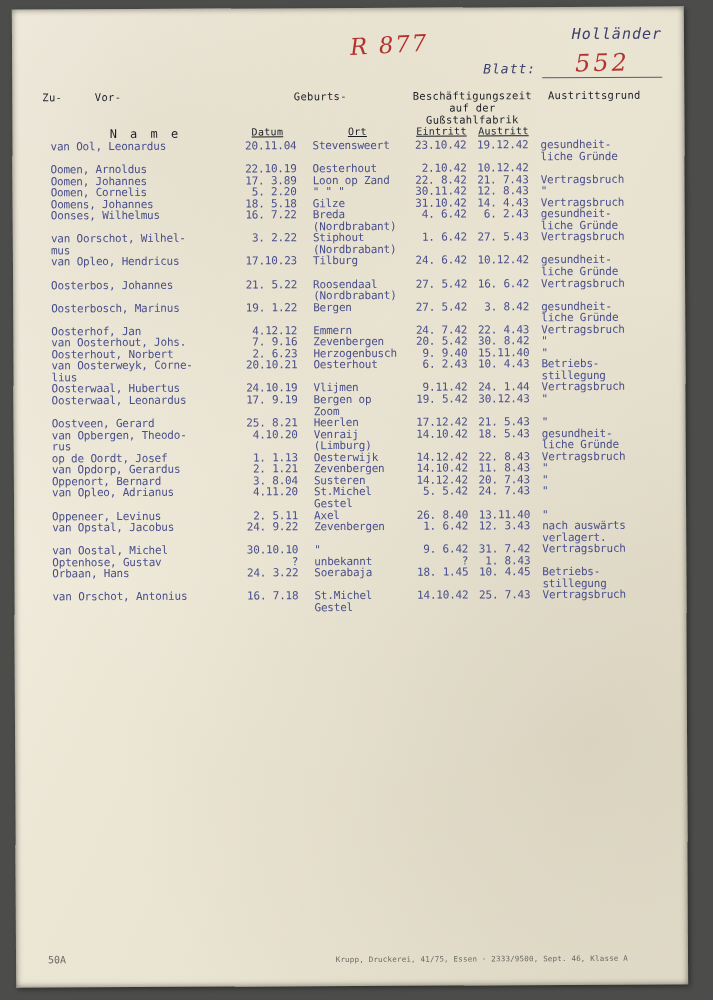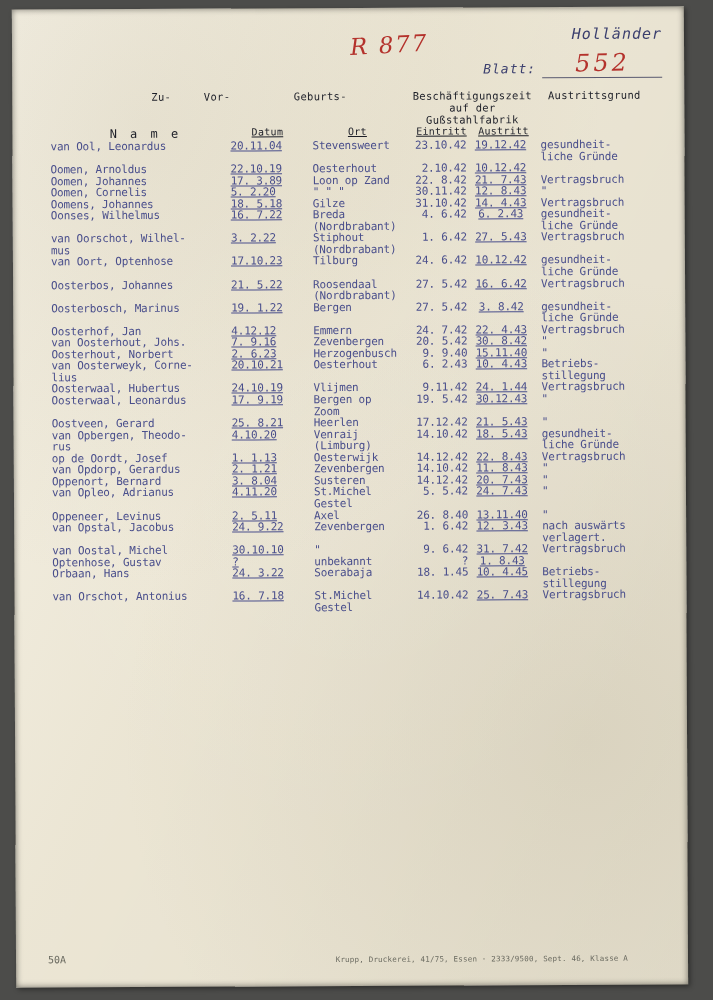"Zu- Vor-" .hd-name-zu { text-align: right -> left }
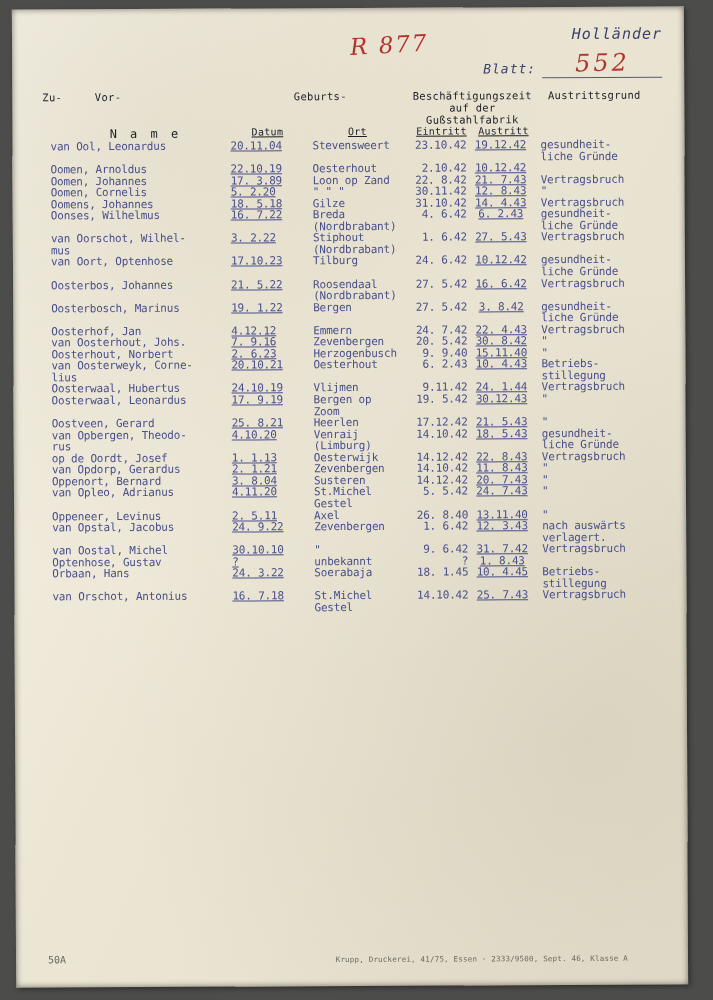"20.11.04" tbody td.c-date { text-align: none -> right; text-decoration: underline -> none }
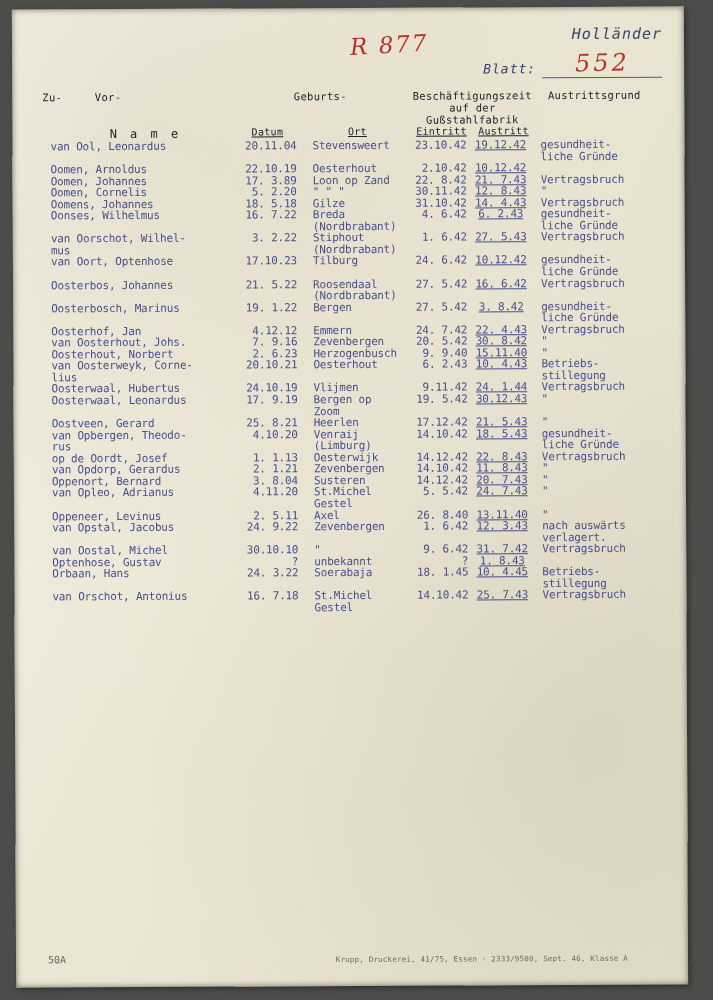"19.12.42" tbody td.c-aus { text-align: center -> right; text-decoration: underline -> none }
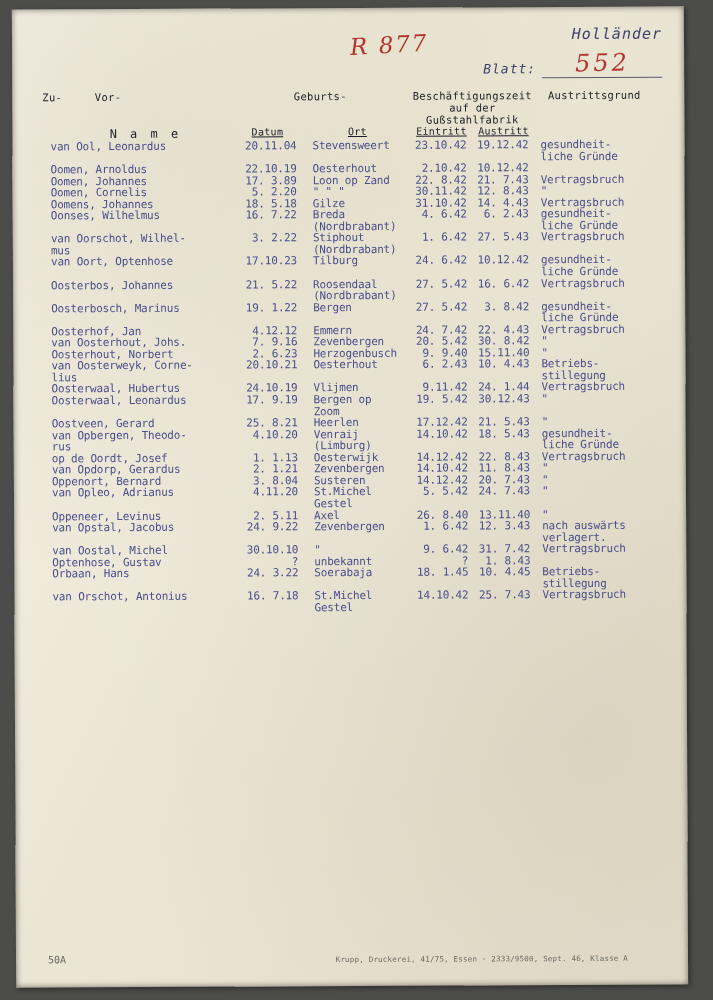"van Oort, Optenhose" td.c-name { text: Oort, Optenhose -> Opleo, Hendricus }
